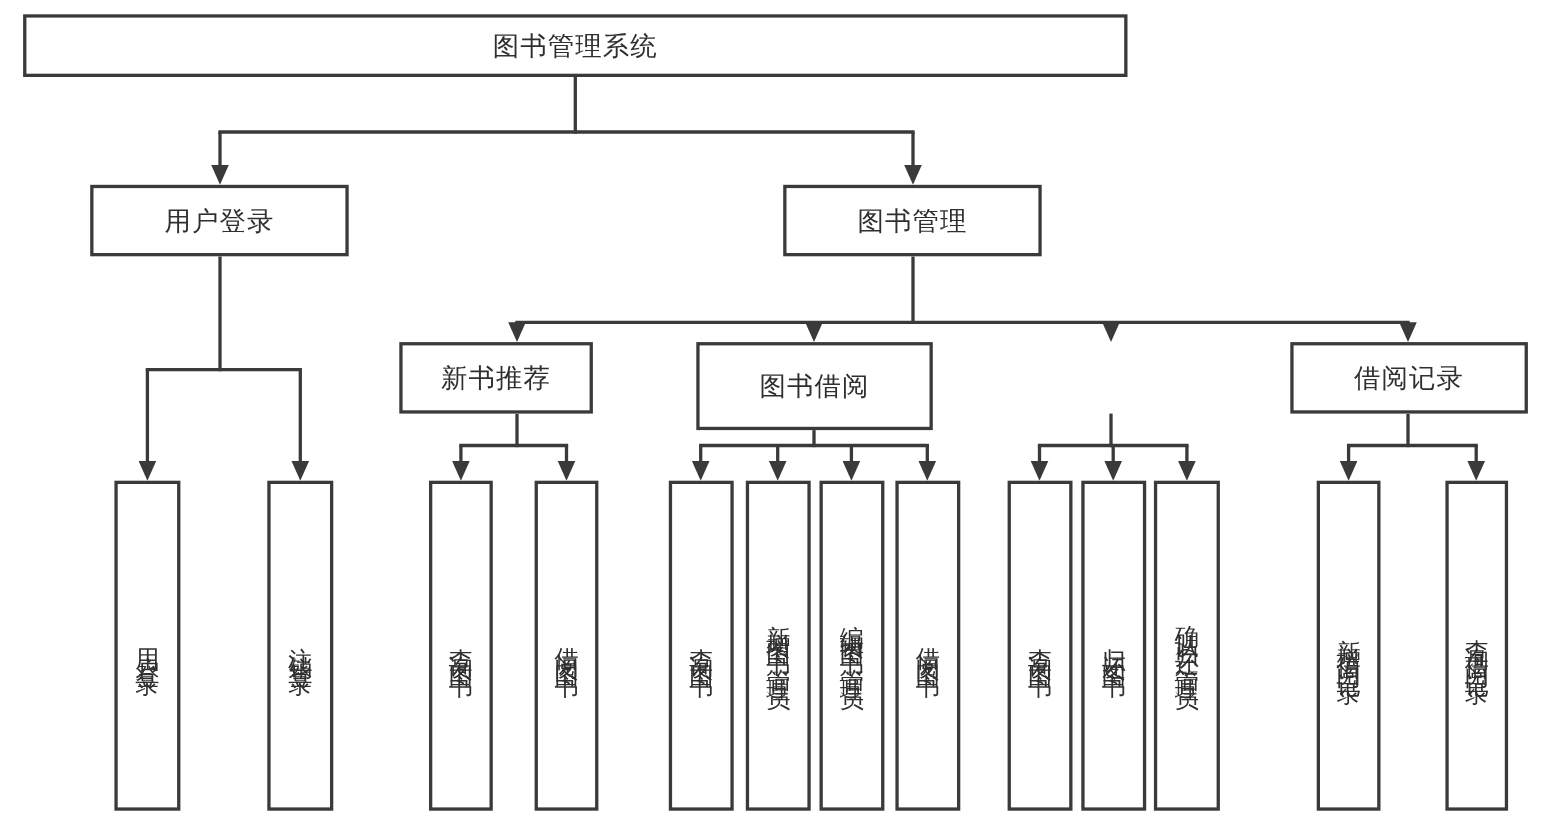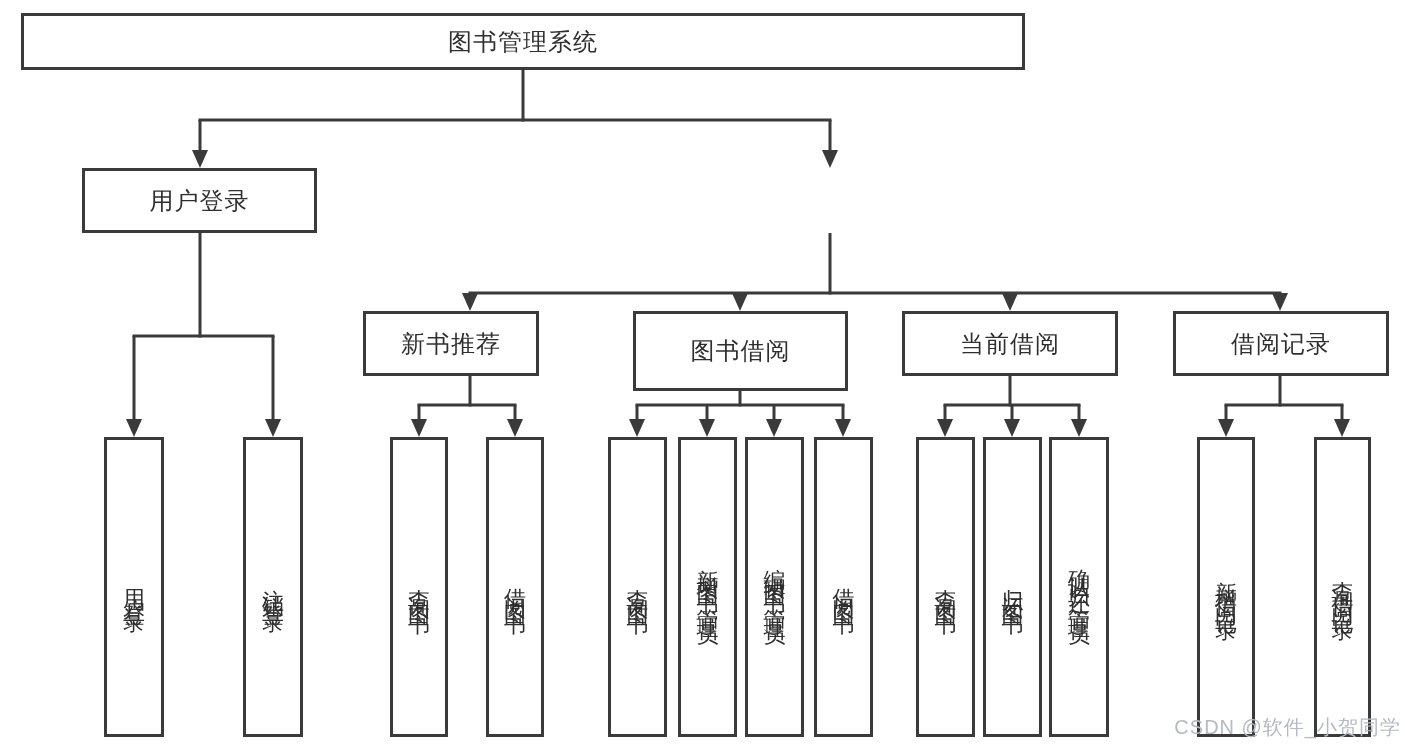"图书管理" div.box { html: none -> <div> <span>图书管理</span> </div> }
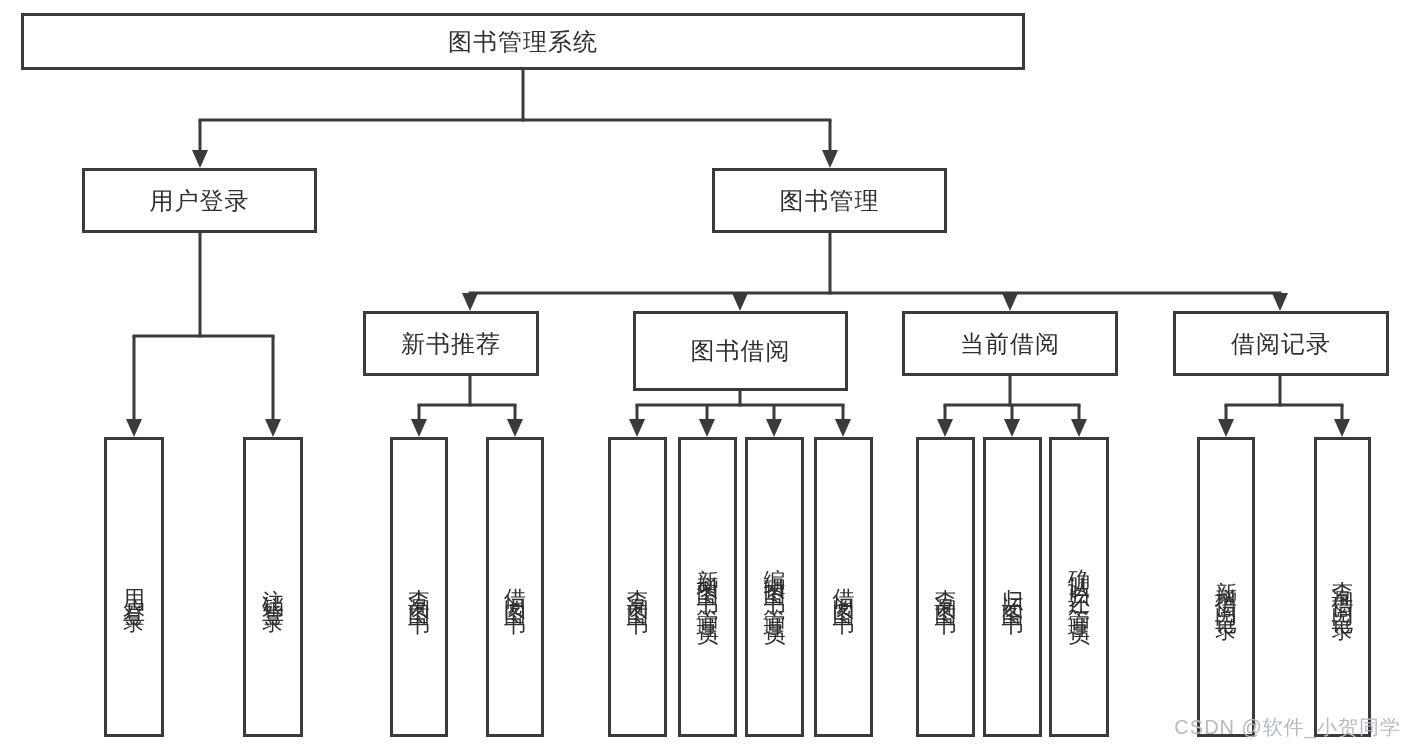"当前借阅" div.box { html: <div> <span>当前借阅</span> </div> -> none }
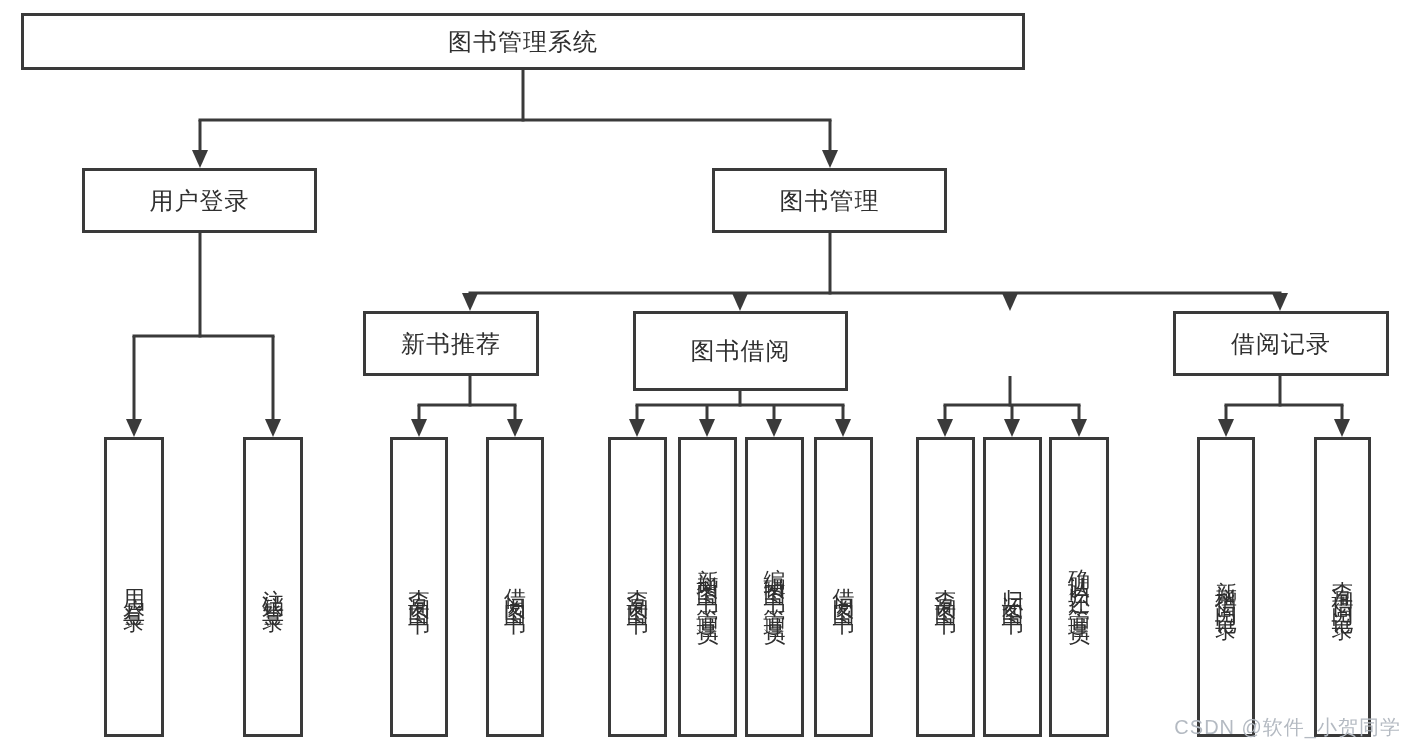"CSDN @软件_小贺同学" div.watermark { html: <div>CSDN @软件_小贺同学</div> -> none }
